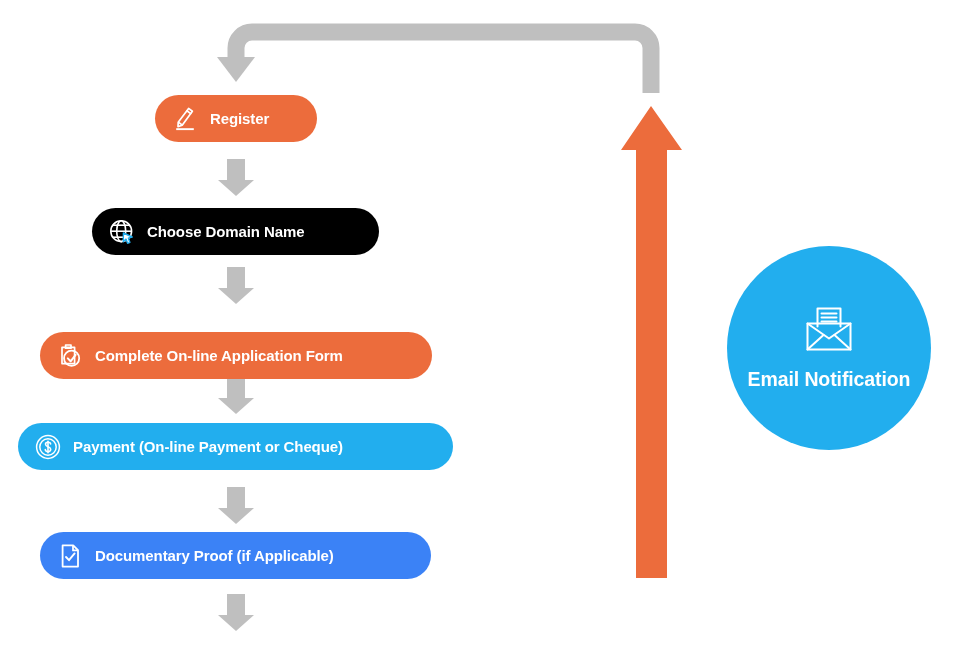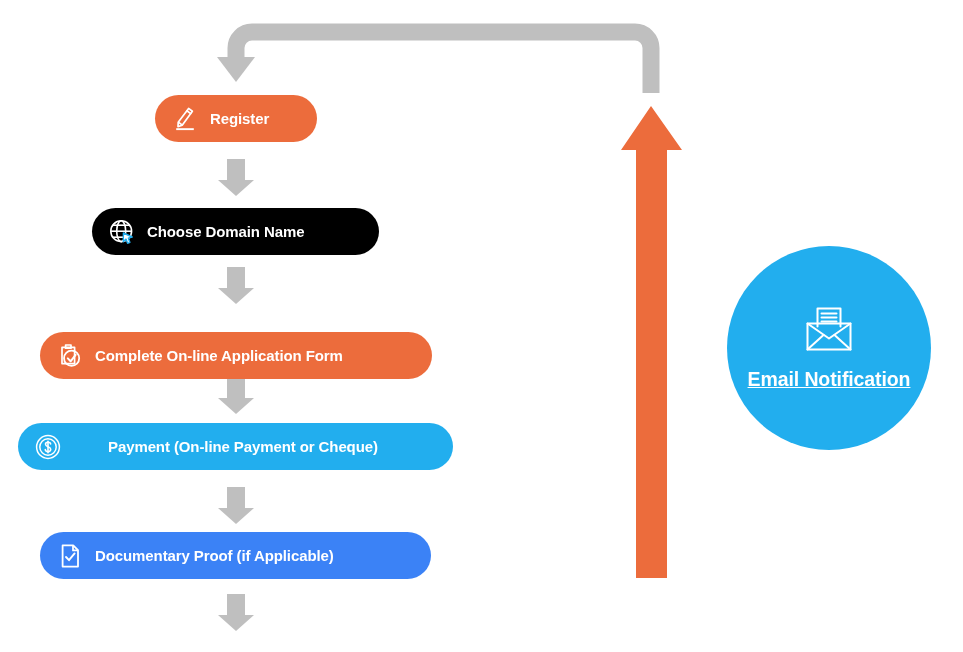"Email Notification" .circle-node .circle-label { text-decoration: underline -> none }
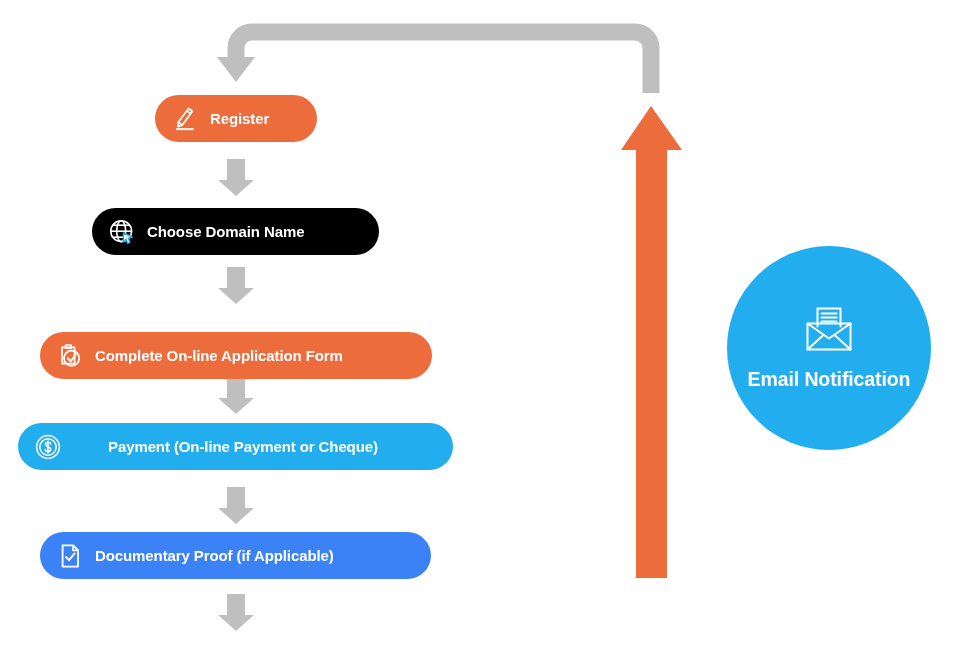"Payment (On-line Payment or Cheque)" div.pill { gap: 35px -> none }
